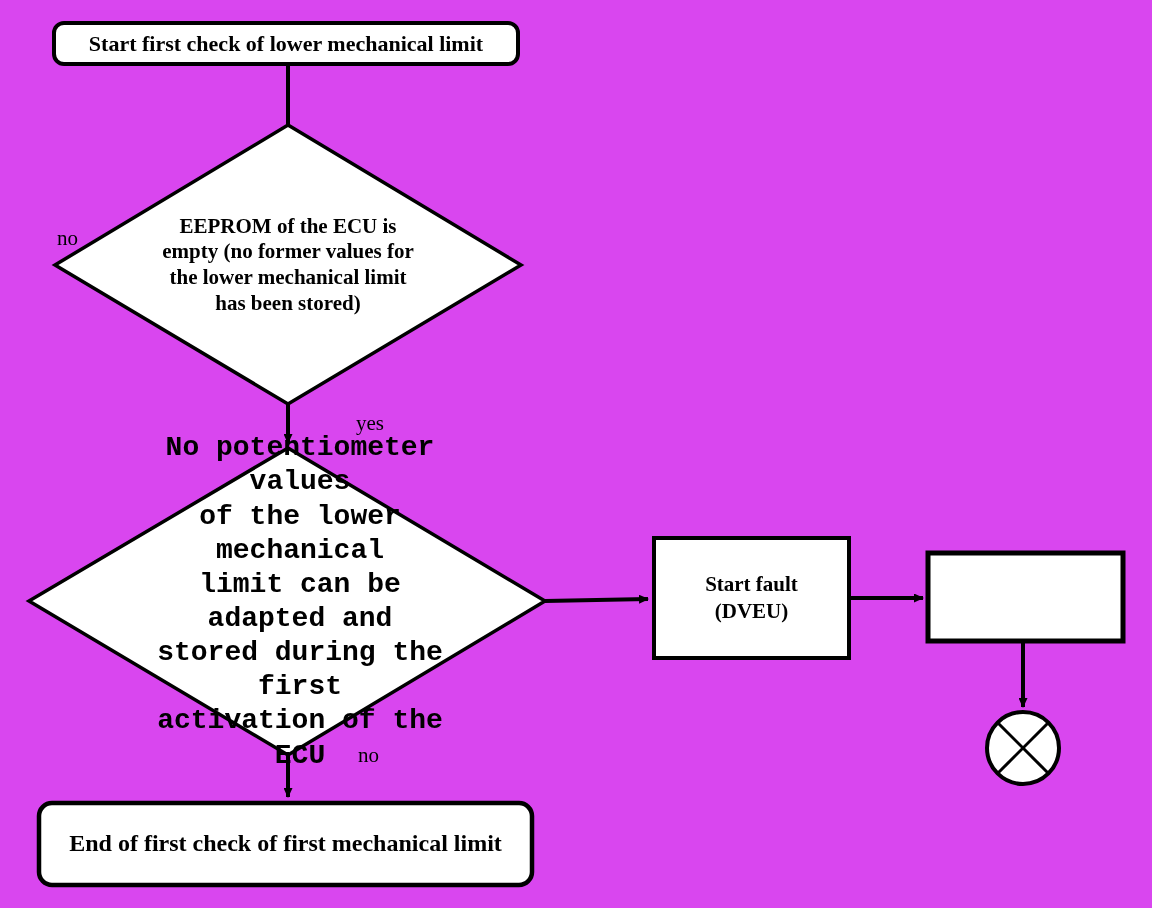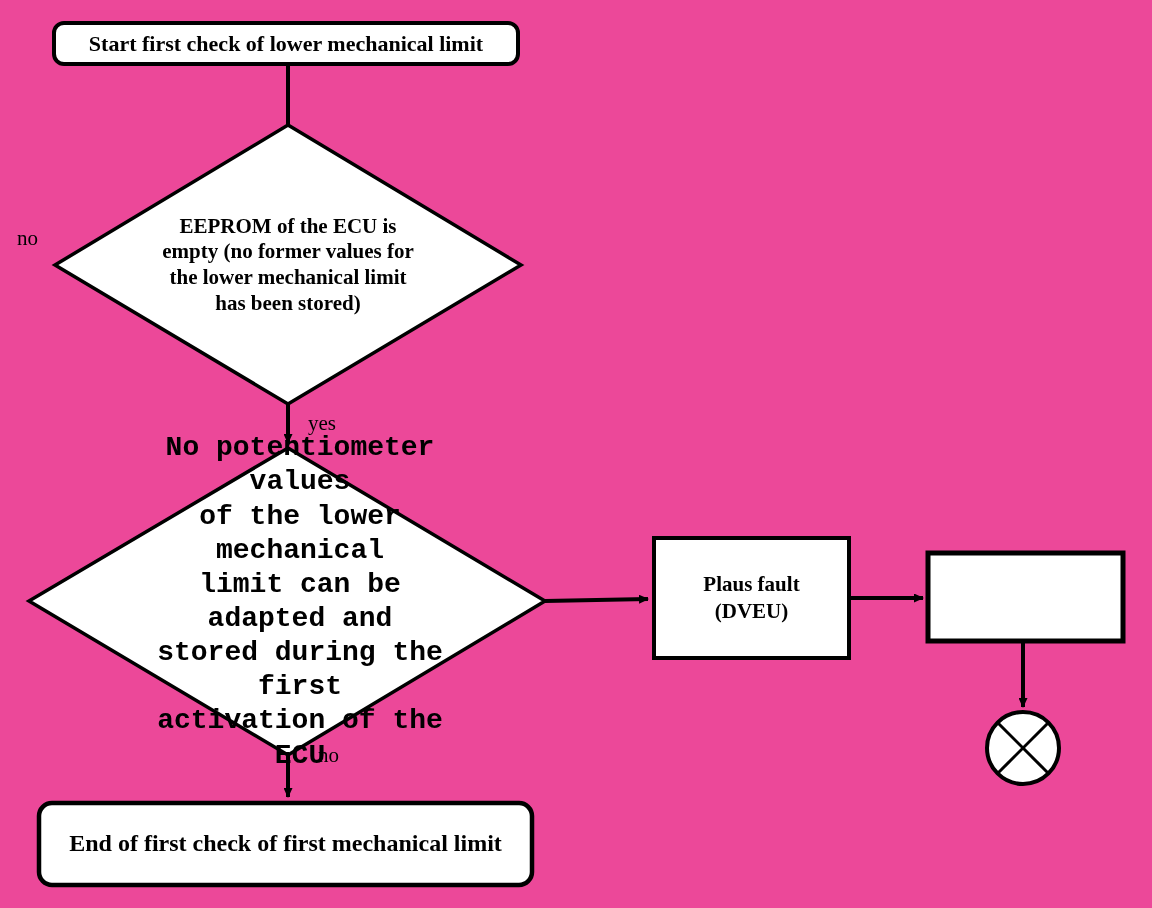"Start first check of lower" #canvas { background: #ec4899 -> #d946ef }
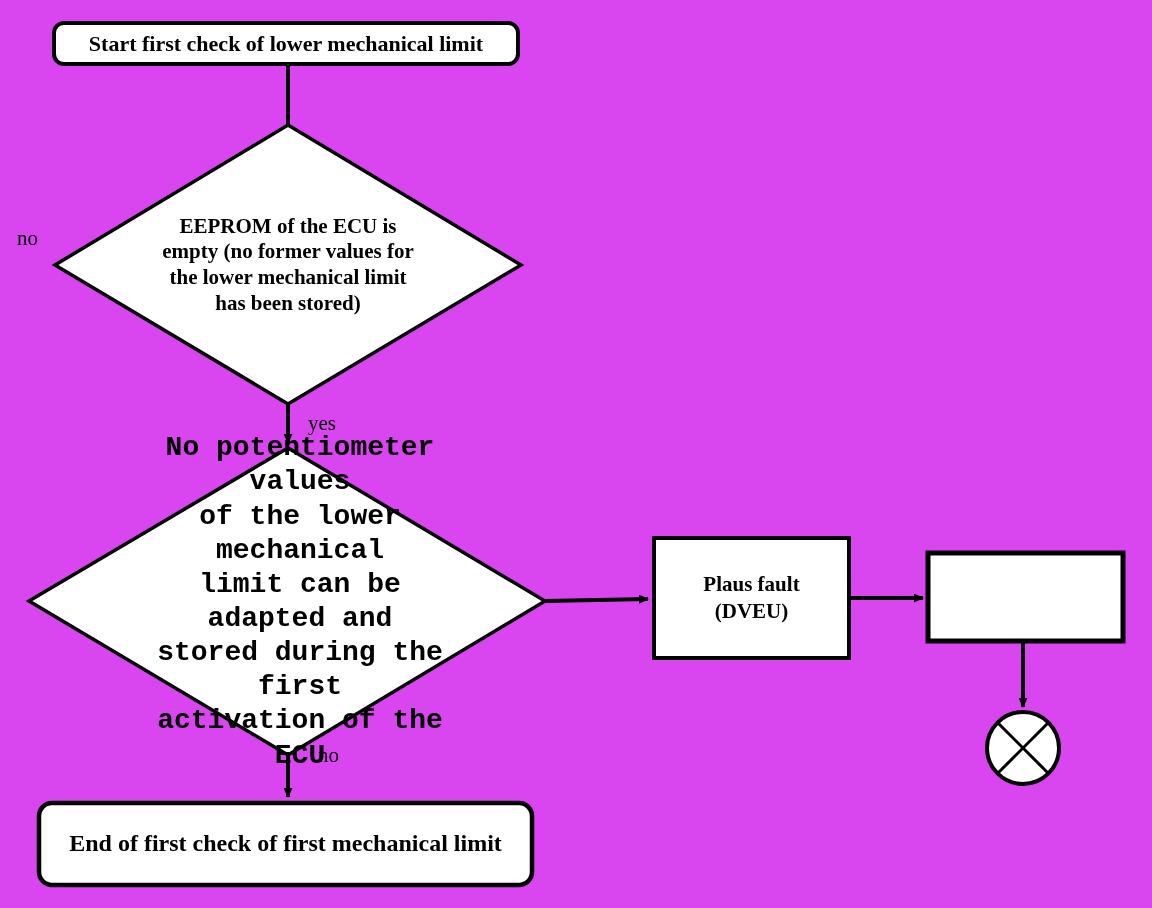"no" .edge-label { margin-left: none -> 40px }
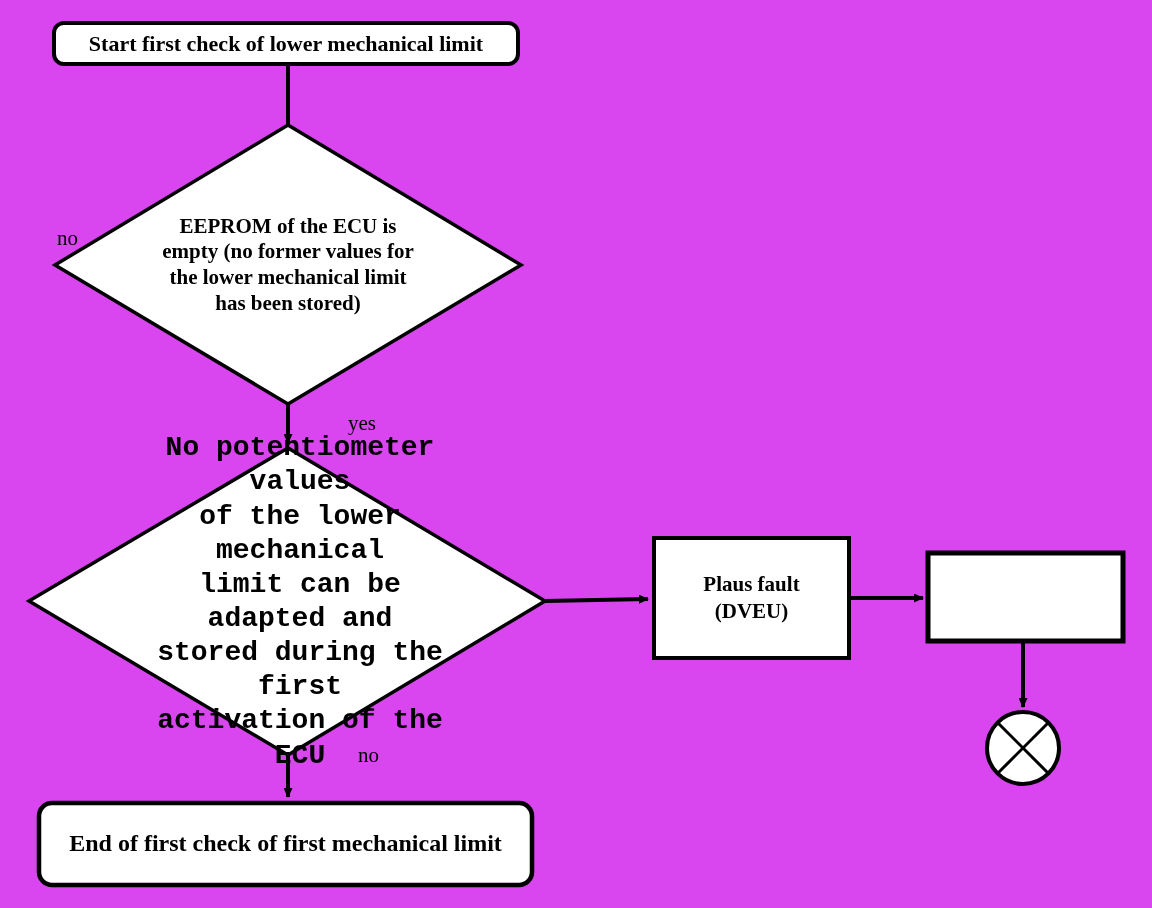"yes" #label-yes-eeprom { left: 308px -> 316px }
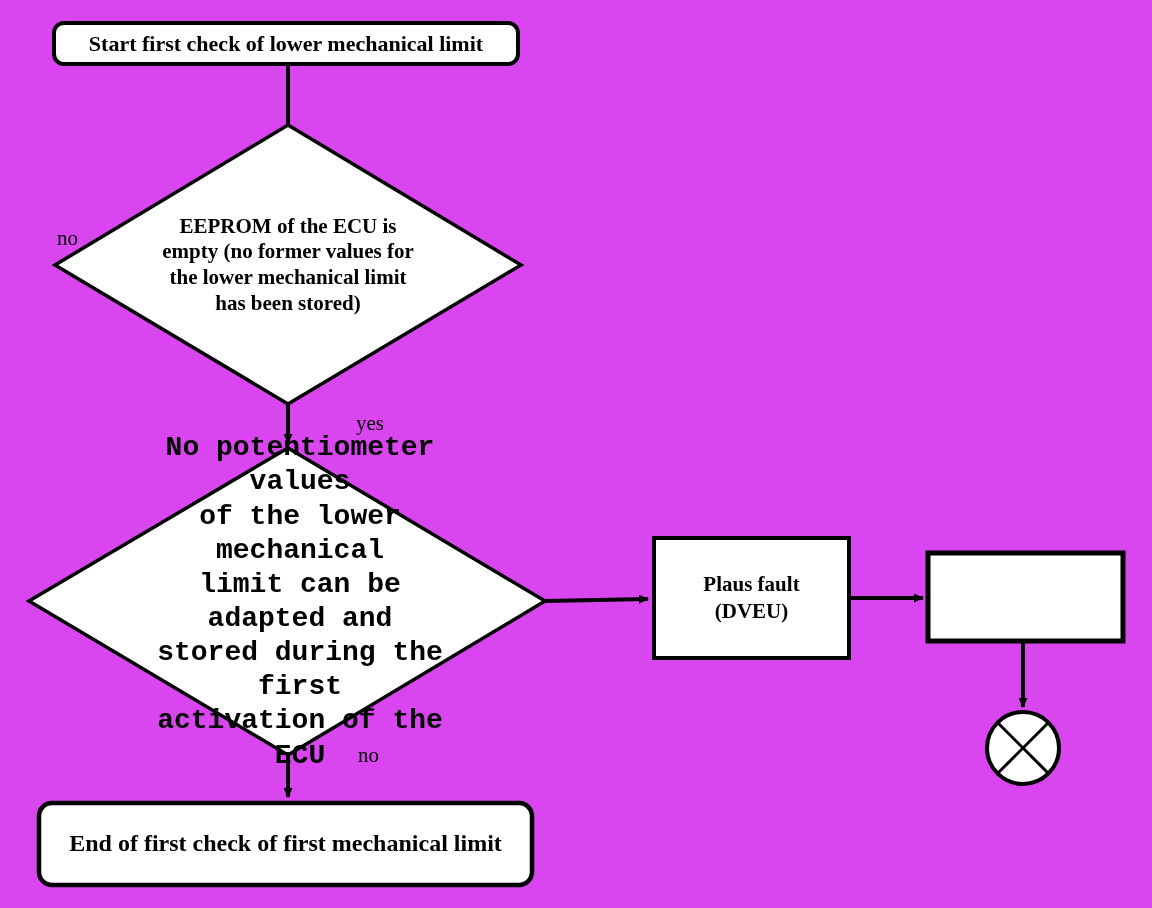"Plaus fault" div.node-text { text: Plaus -> Start }
